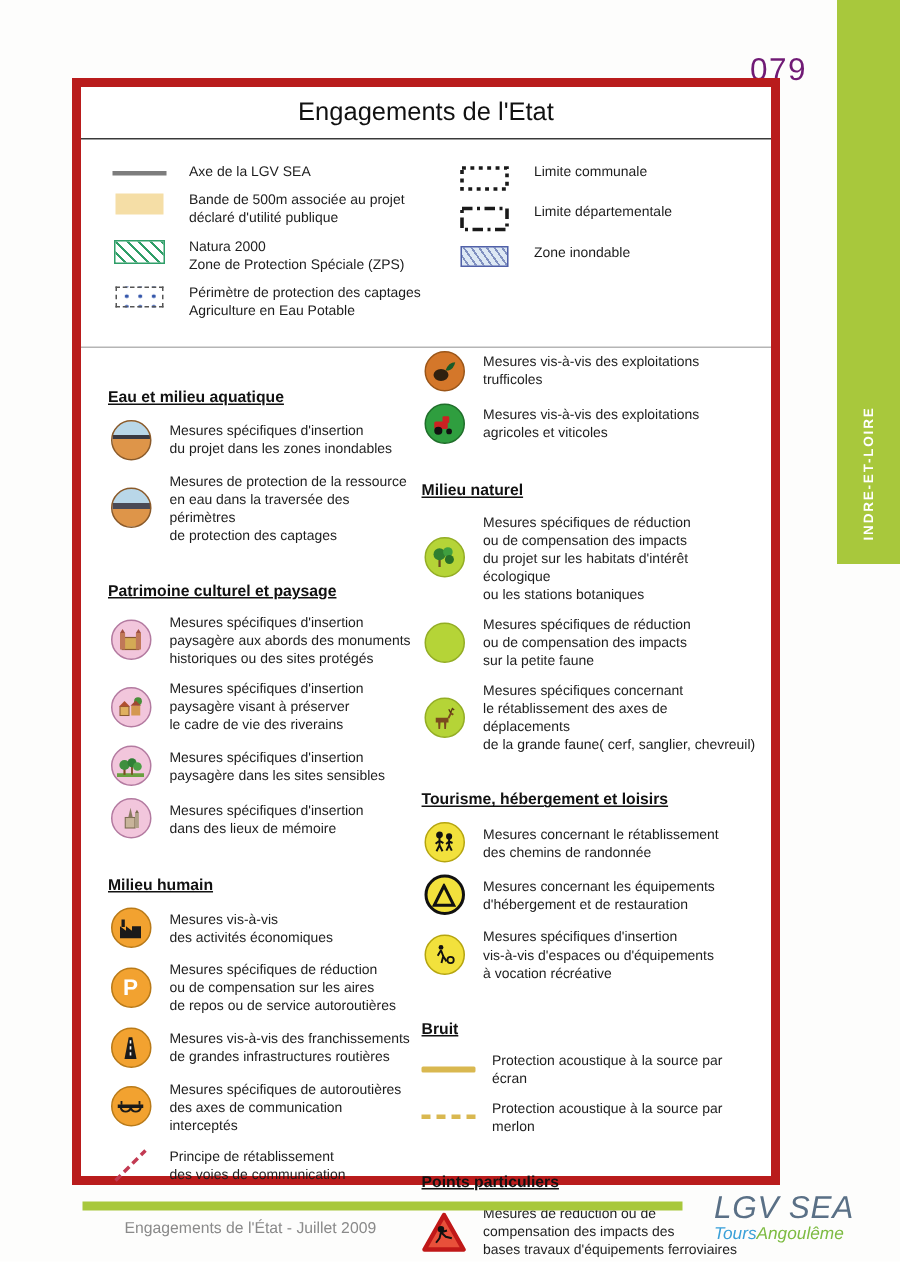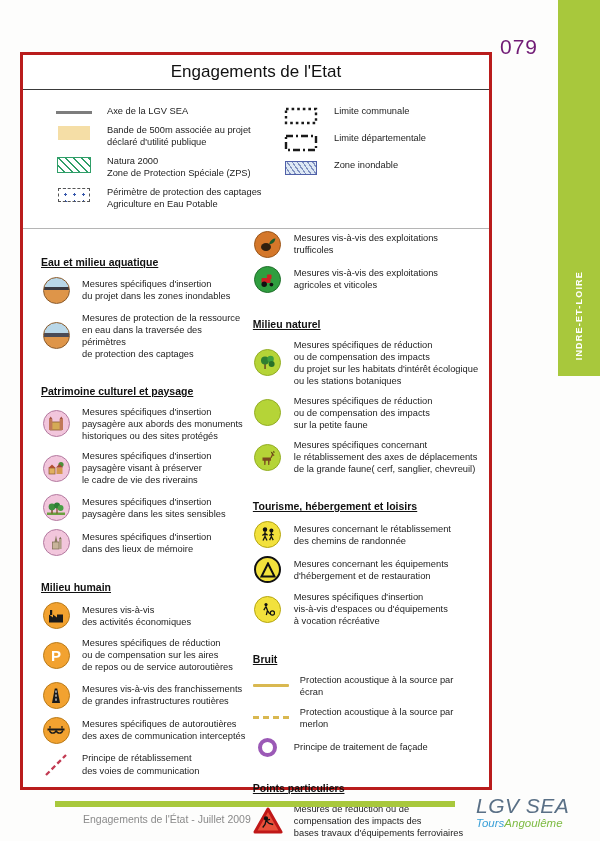"Engagements de l'Etat" .box { border: 3px solid #b91c1c -> 6px solid #b91c1c; left: 20px -> 48px }
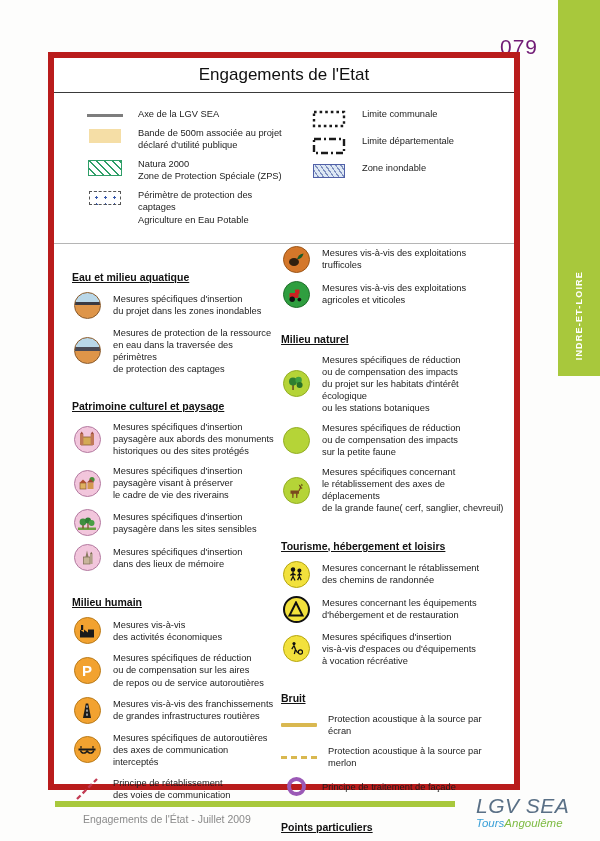"Axe de la LGV SEA" .top-legend { padding: 9px 0 10px 12px -> 9px 0 10px 0 }
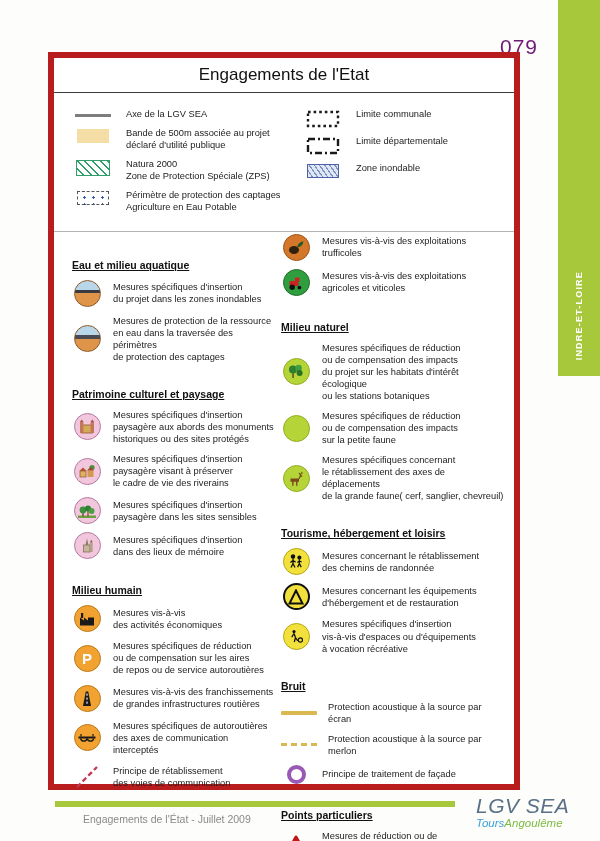"Principe de traitement de façade" div.item { html: <div> <div> <div></div> </div> <div>Principe de traitement de façade</div> </div> -> none }
